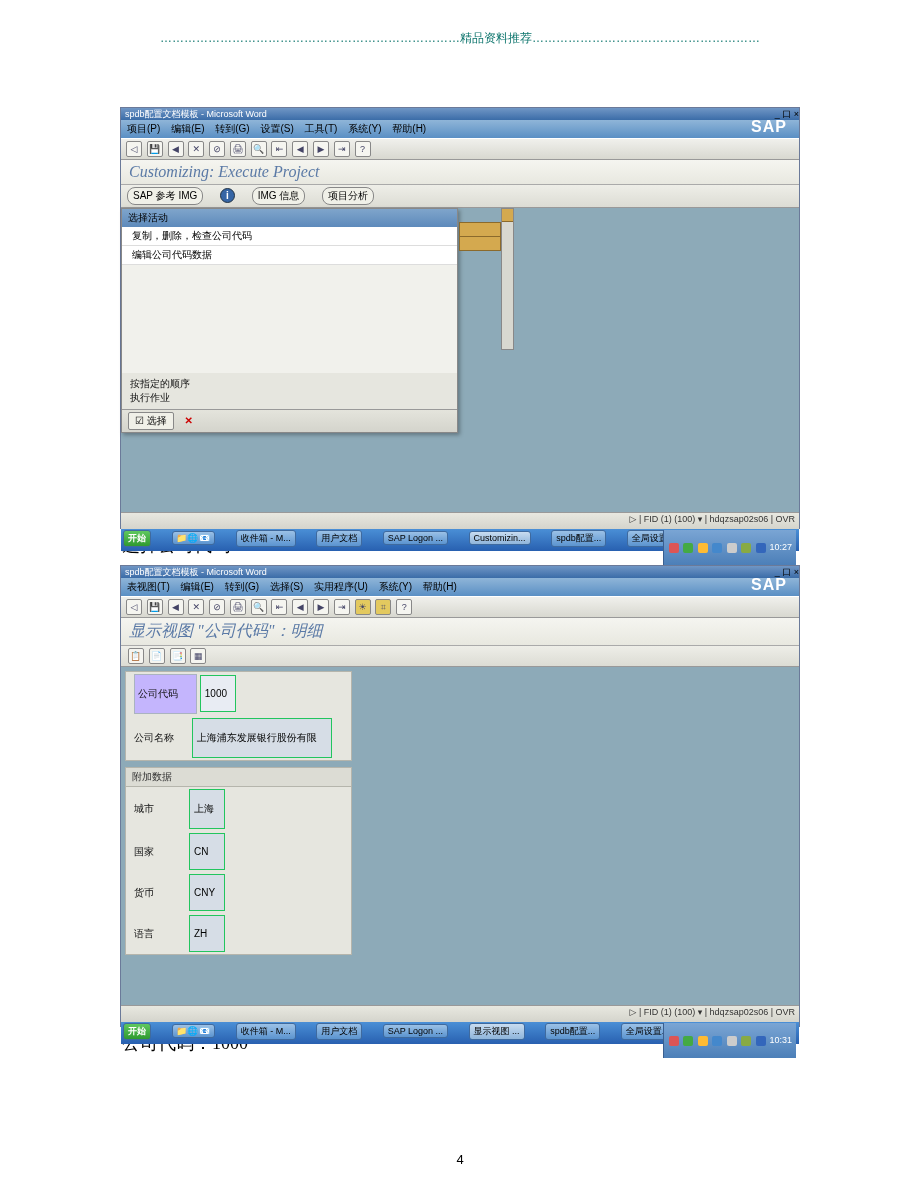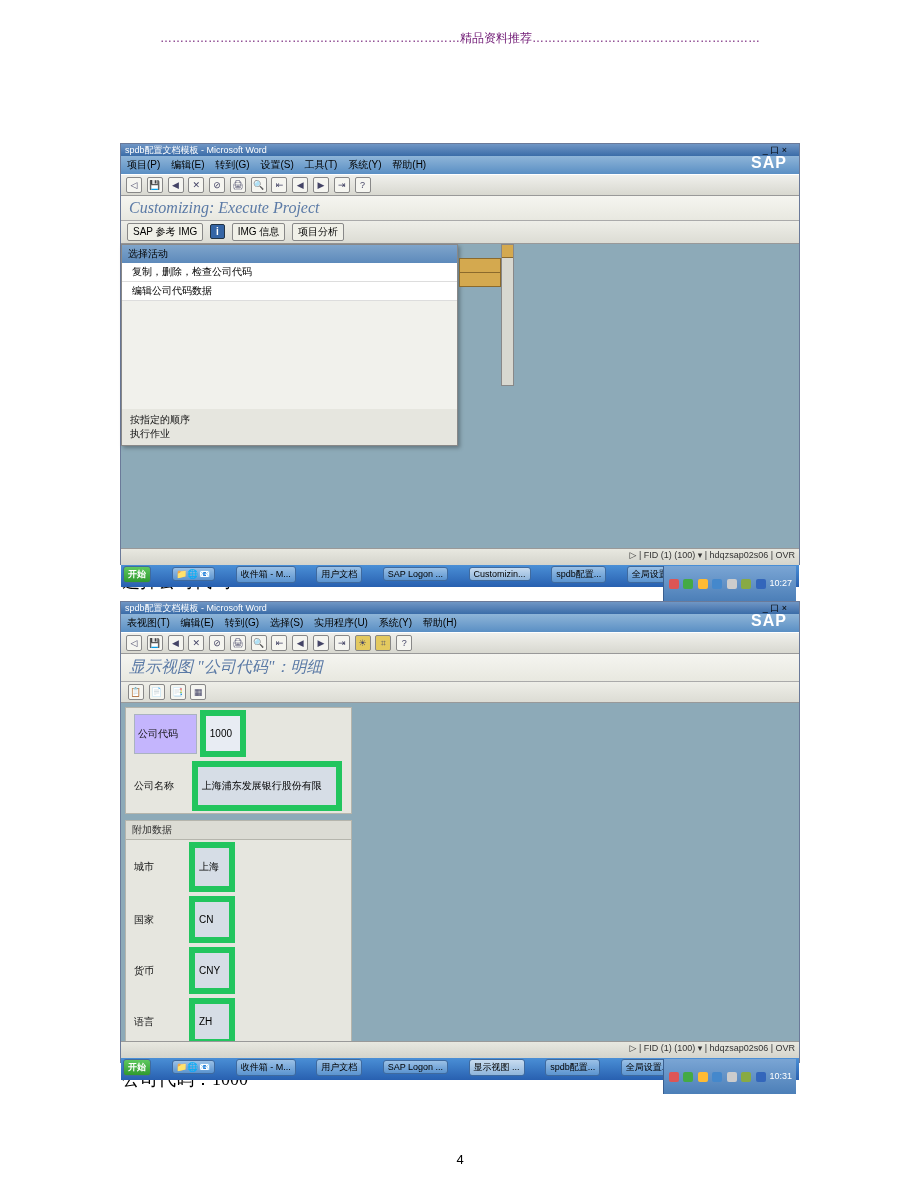"…………………………………………………………………精品资料推荐………………………" .dotted-header { color: #701a75 -> #0f766e; margin: 0 0 96px 0 -> 0 0 60px 0 }
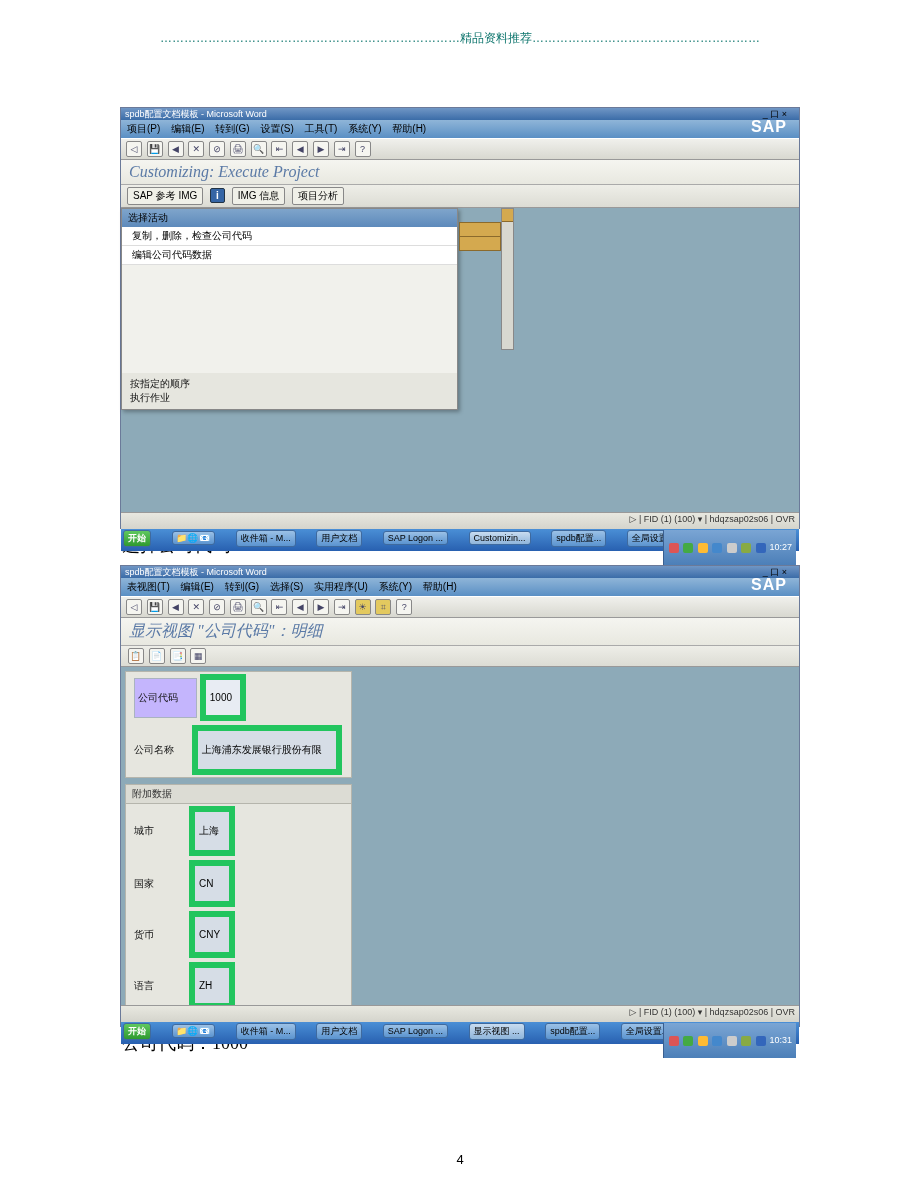"_ 口 ×" .win-controls { right: 12px -> 0 }
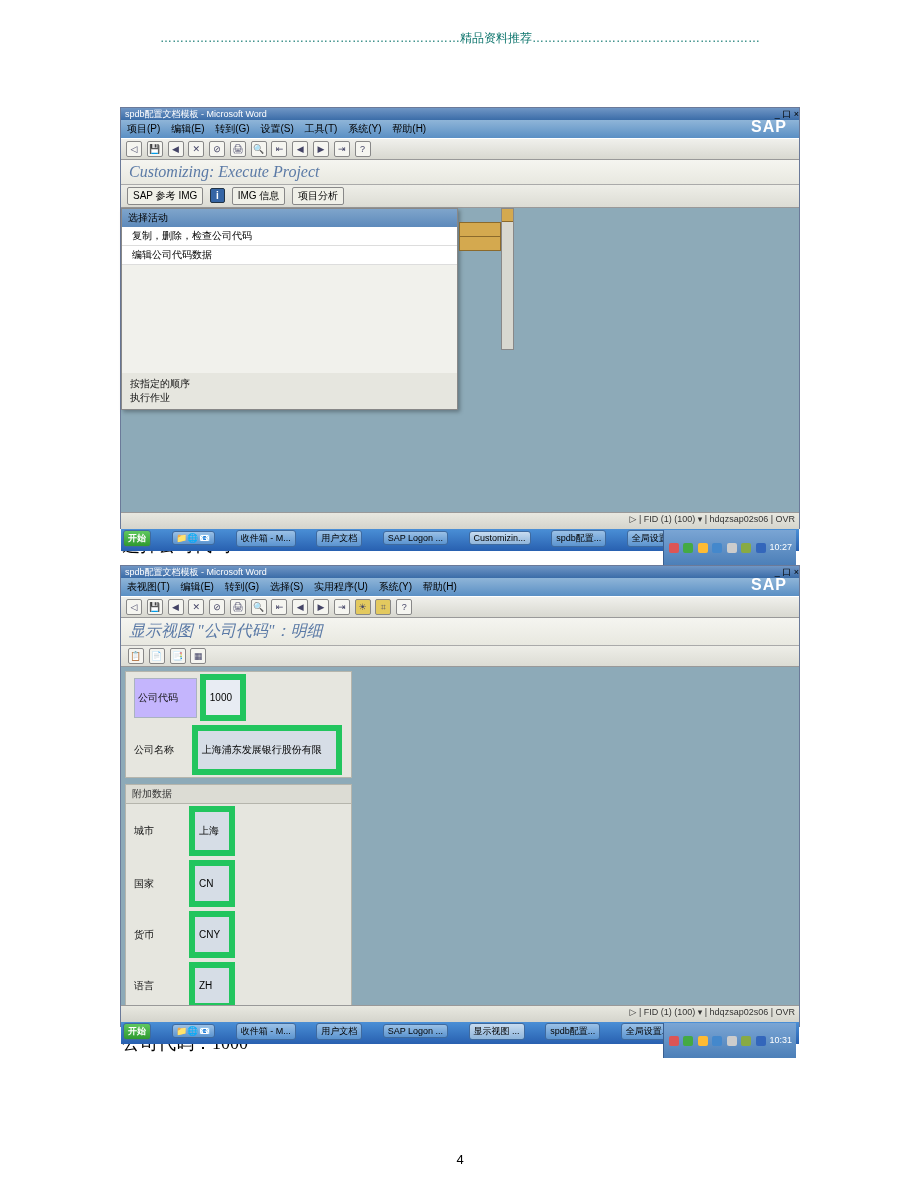"SAP 参考 IMG" .subtoolbar .btn { border-radius: 2px -> 8px; margin-right: 4px -> 14px }
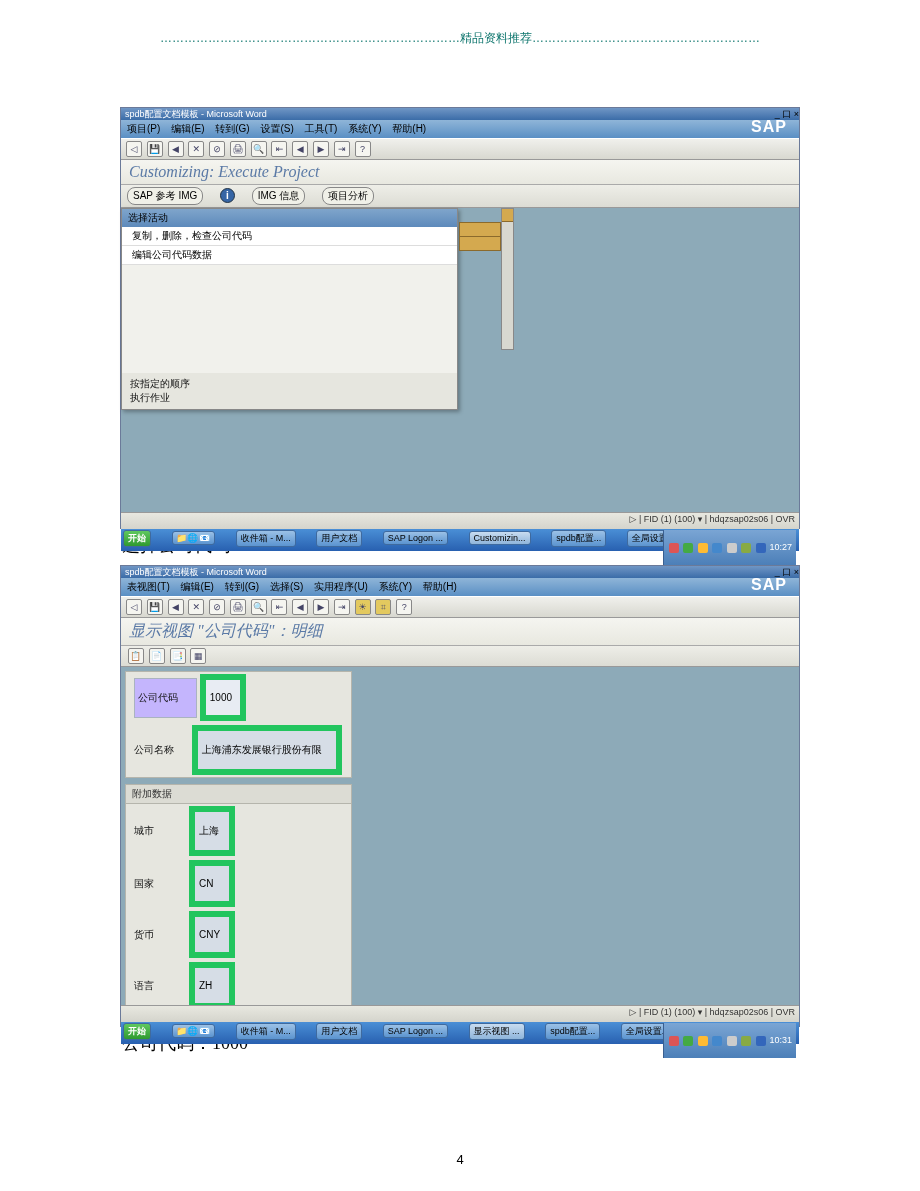"☑ 选择 ✕" div.dlg-buttons { html: none -> <div> <span>☑ <span>选择</span></span> <span>✕</span> </div> }
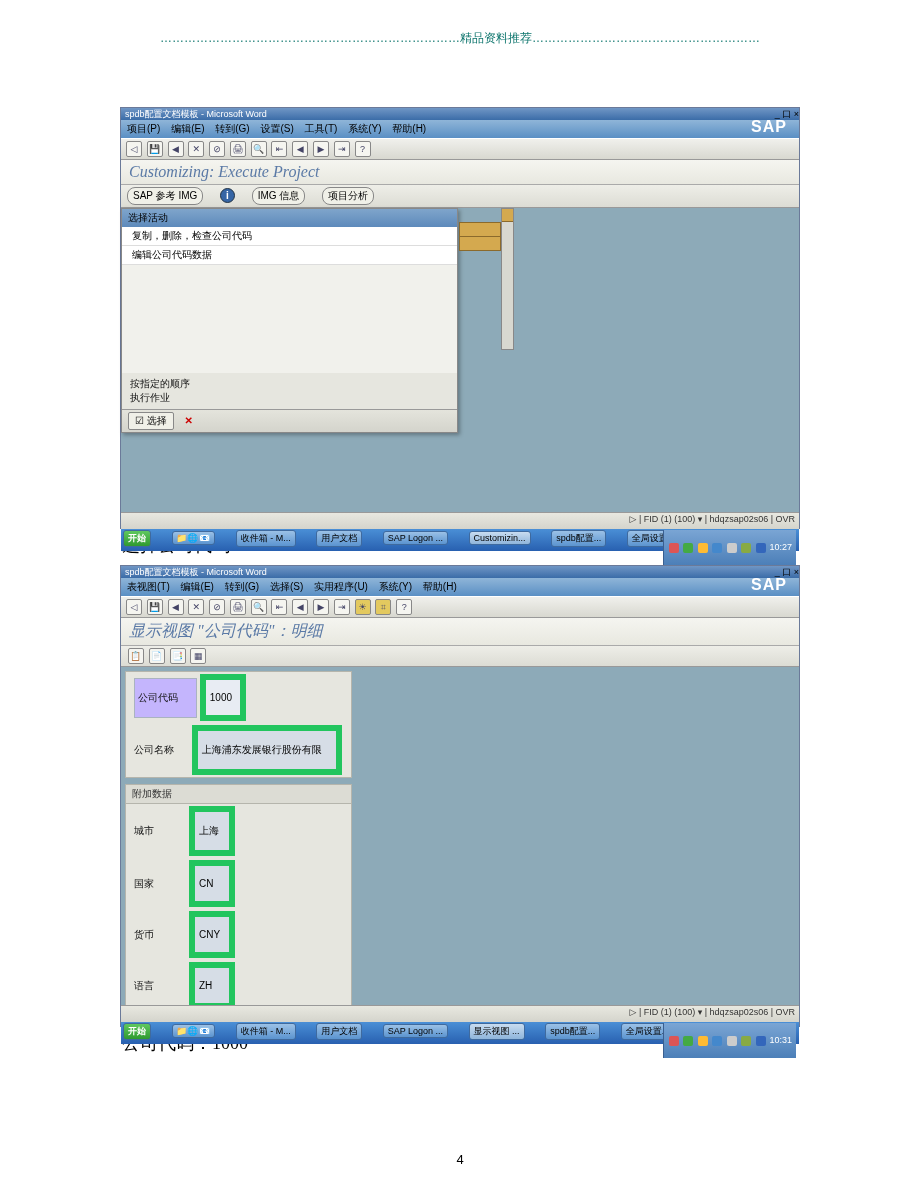"1000" .fld-row .val { border: 6px solid #22c55e -> 1px solid #22c55e }
